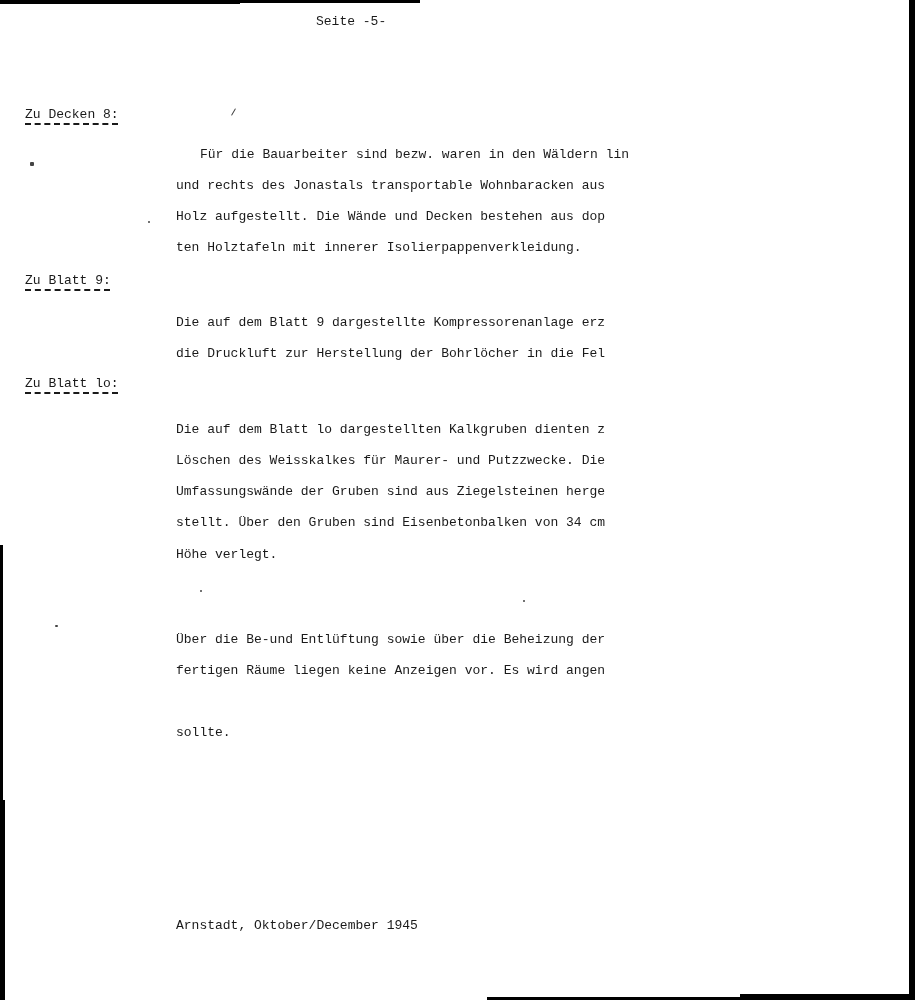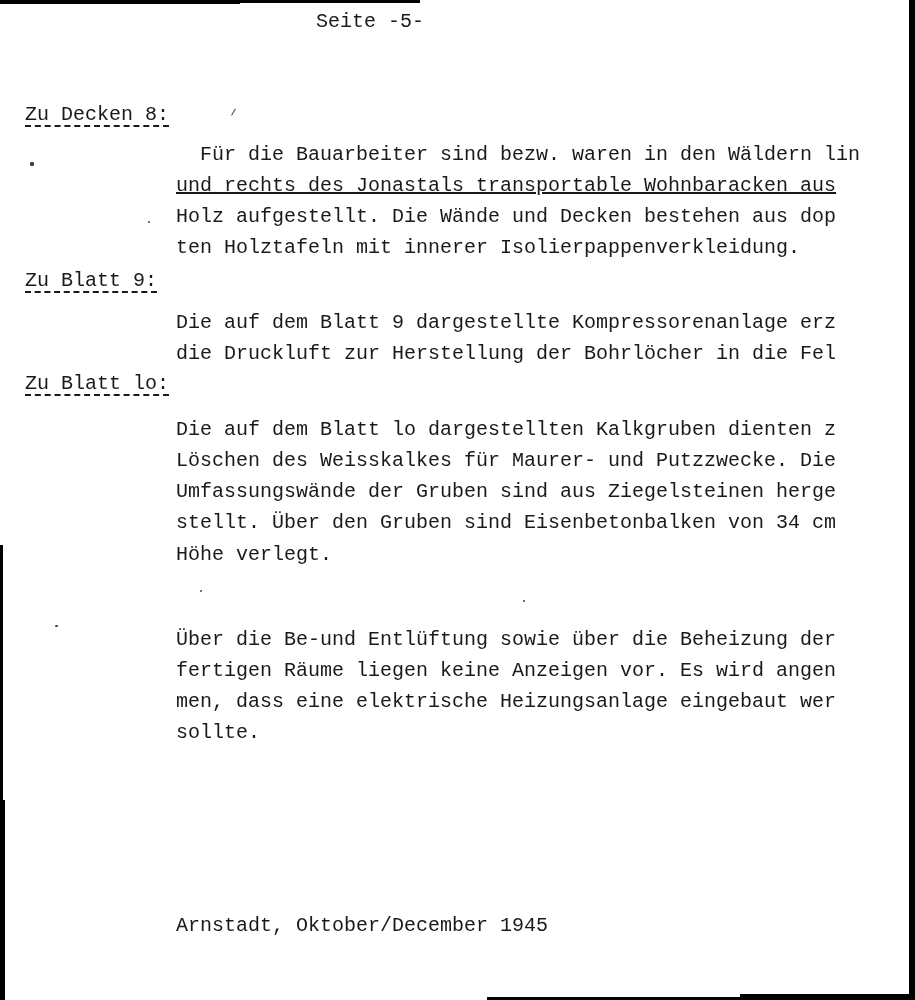"Seite -5-" .line { font-size: 20px -> 13px }
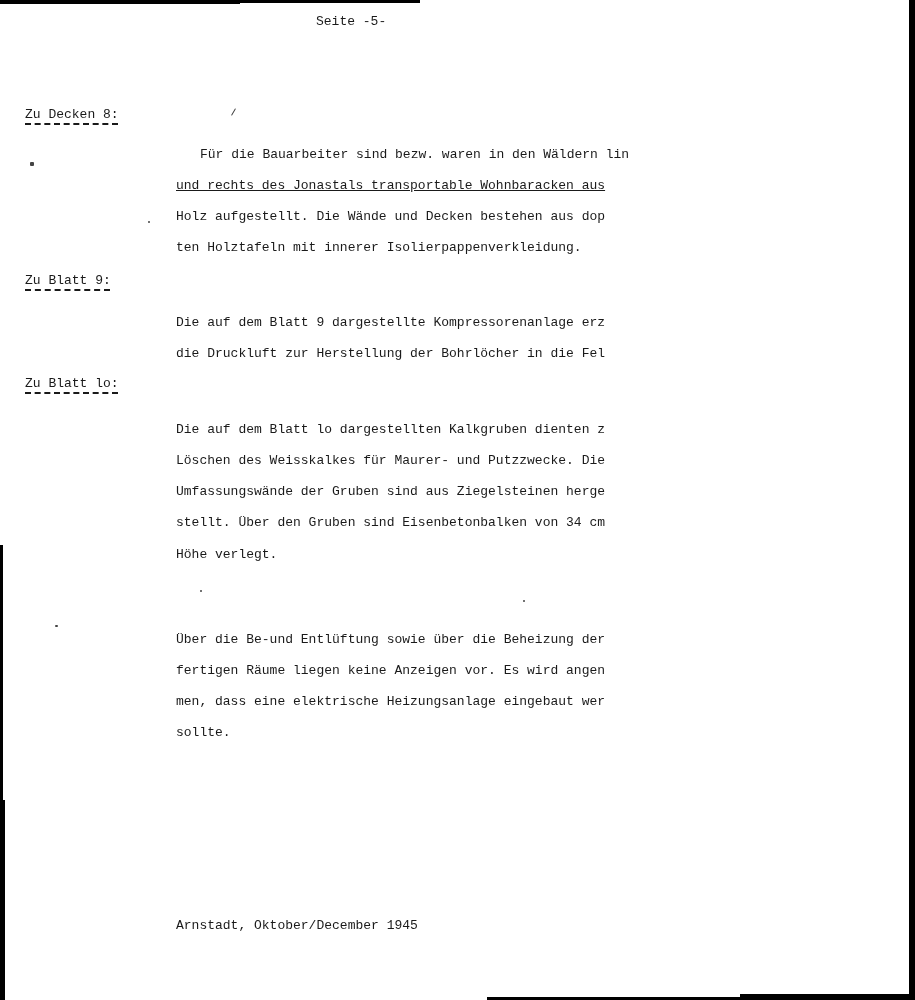"und rechts des Jonastals transportable" div.line { text-decoration: underline -> none }
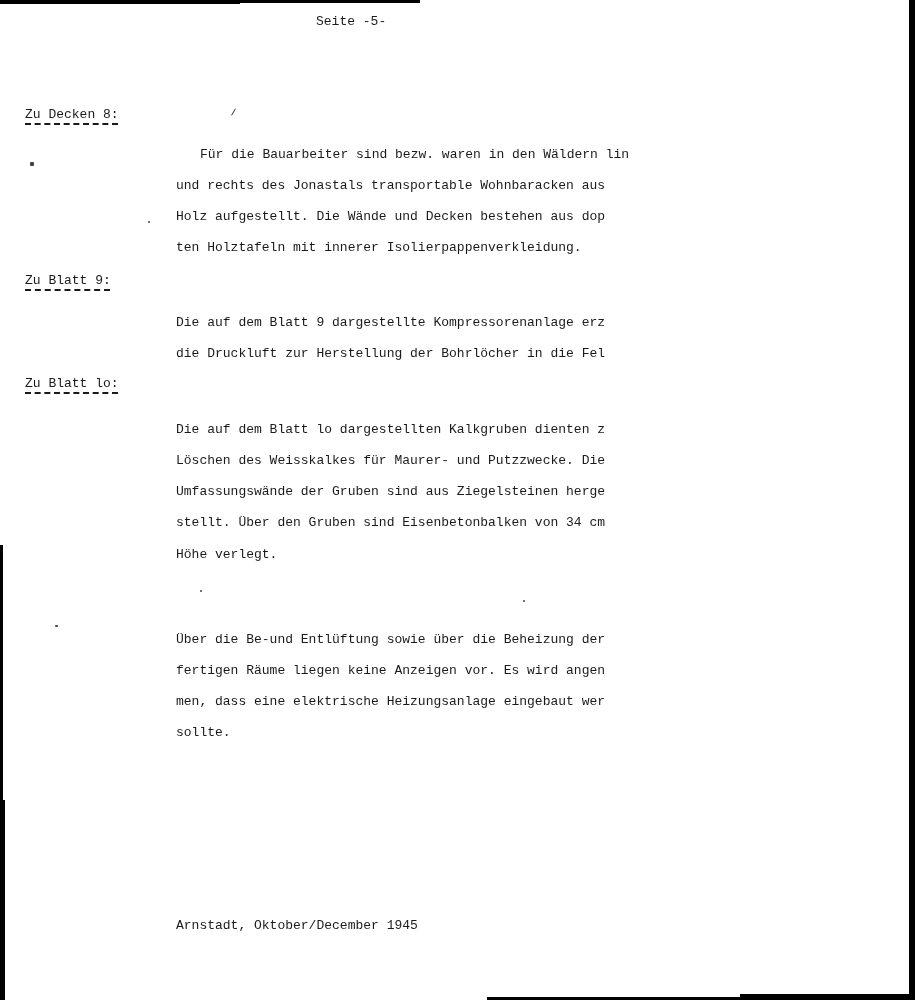"men, dass eine elektrische" div.line { html: <div>men, dass eine elektrische Heizungsanlage eingebaut wer</div> -> none }
